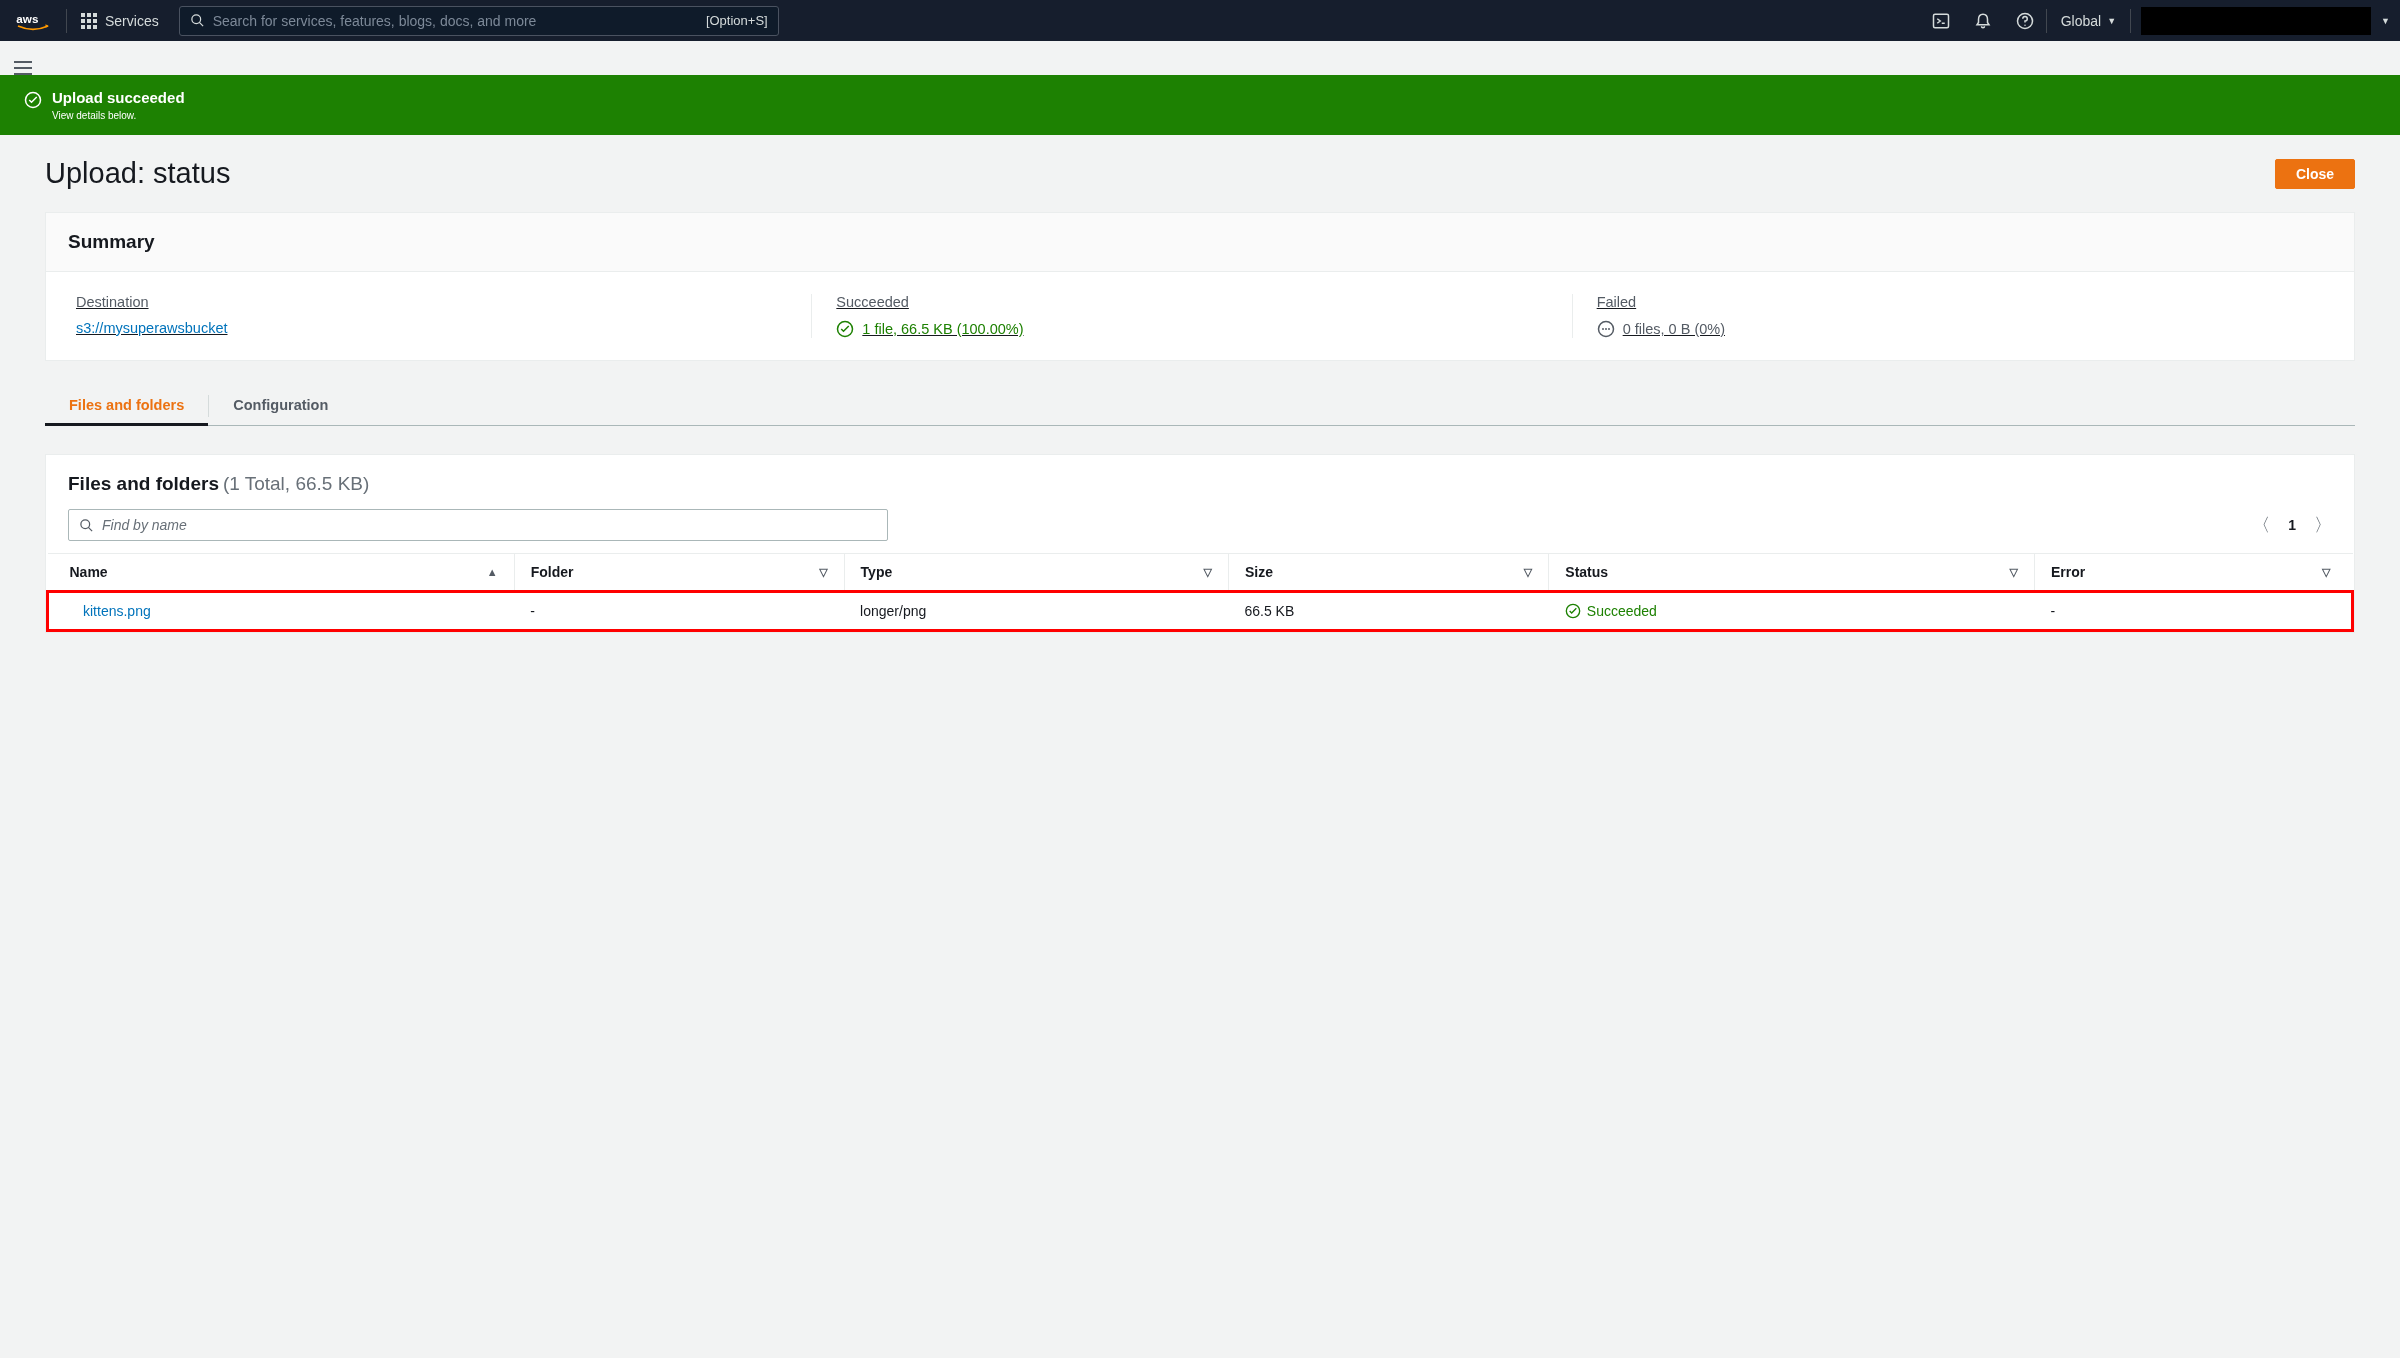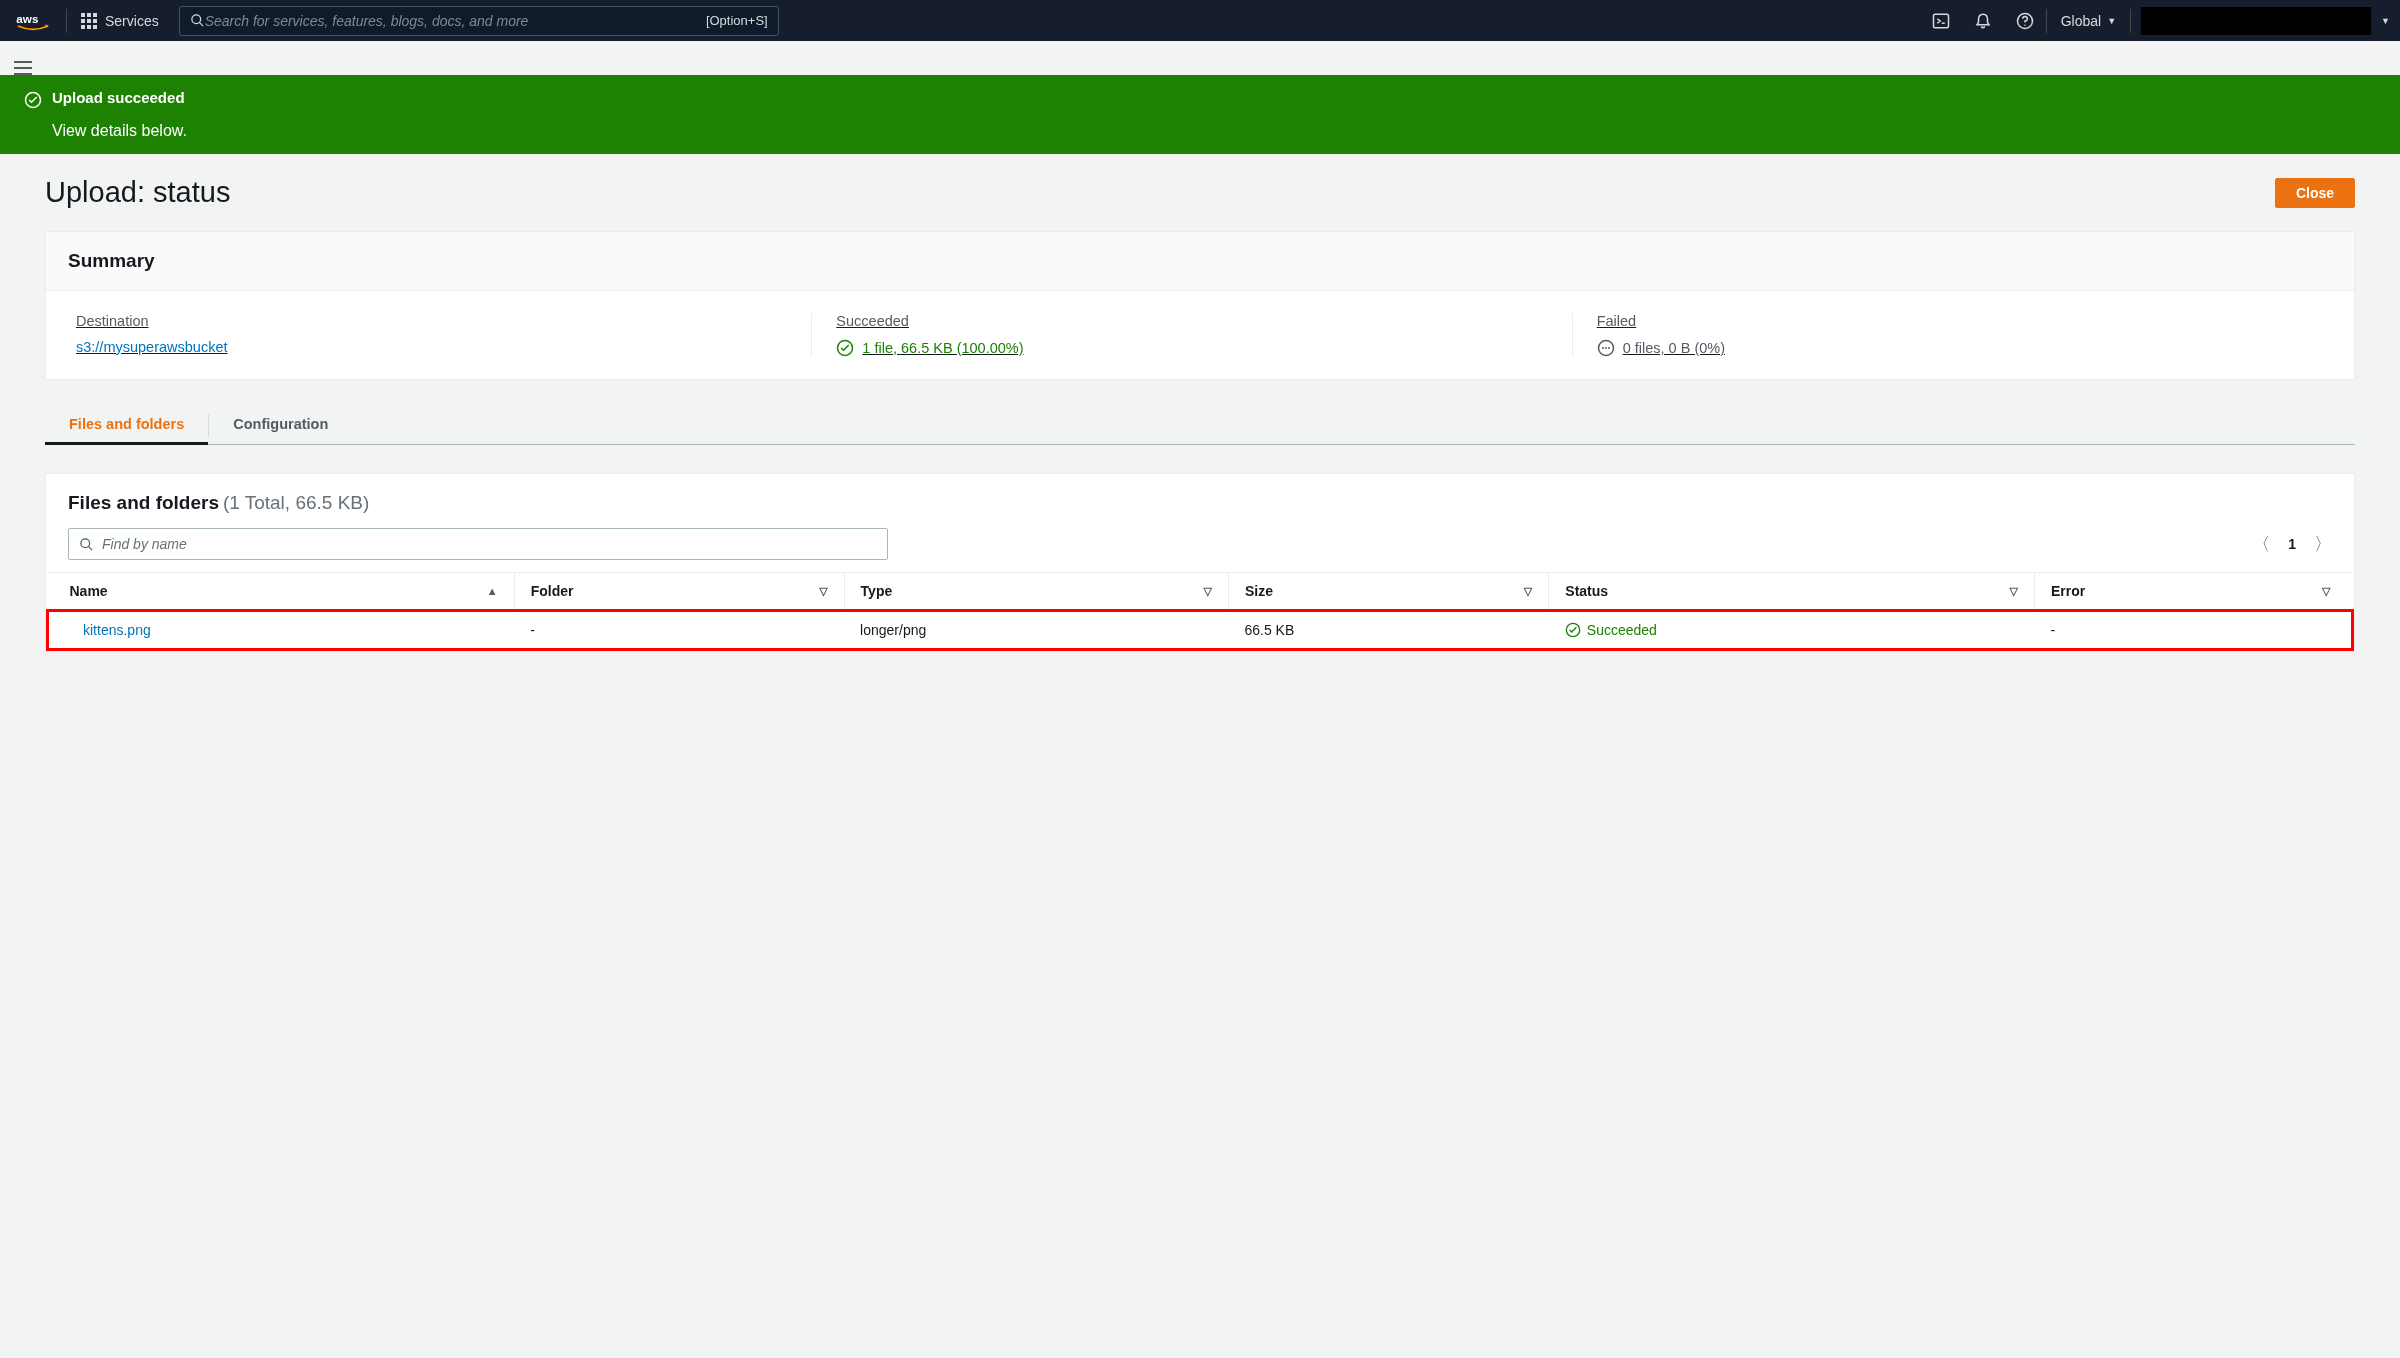"Search for services, features, blogs," .search-box input { font-style: italic -> none; margin-left: 0 -> 8px }
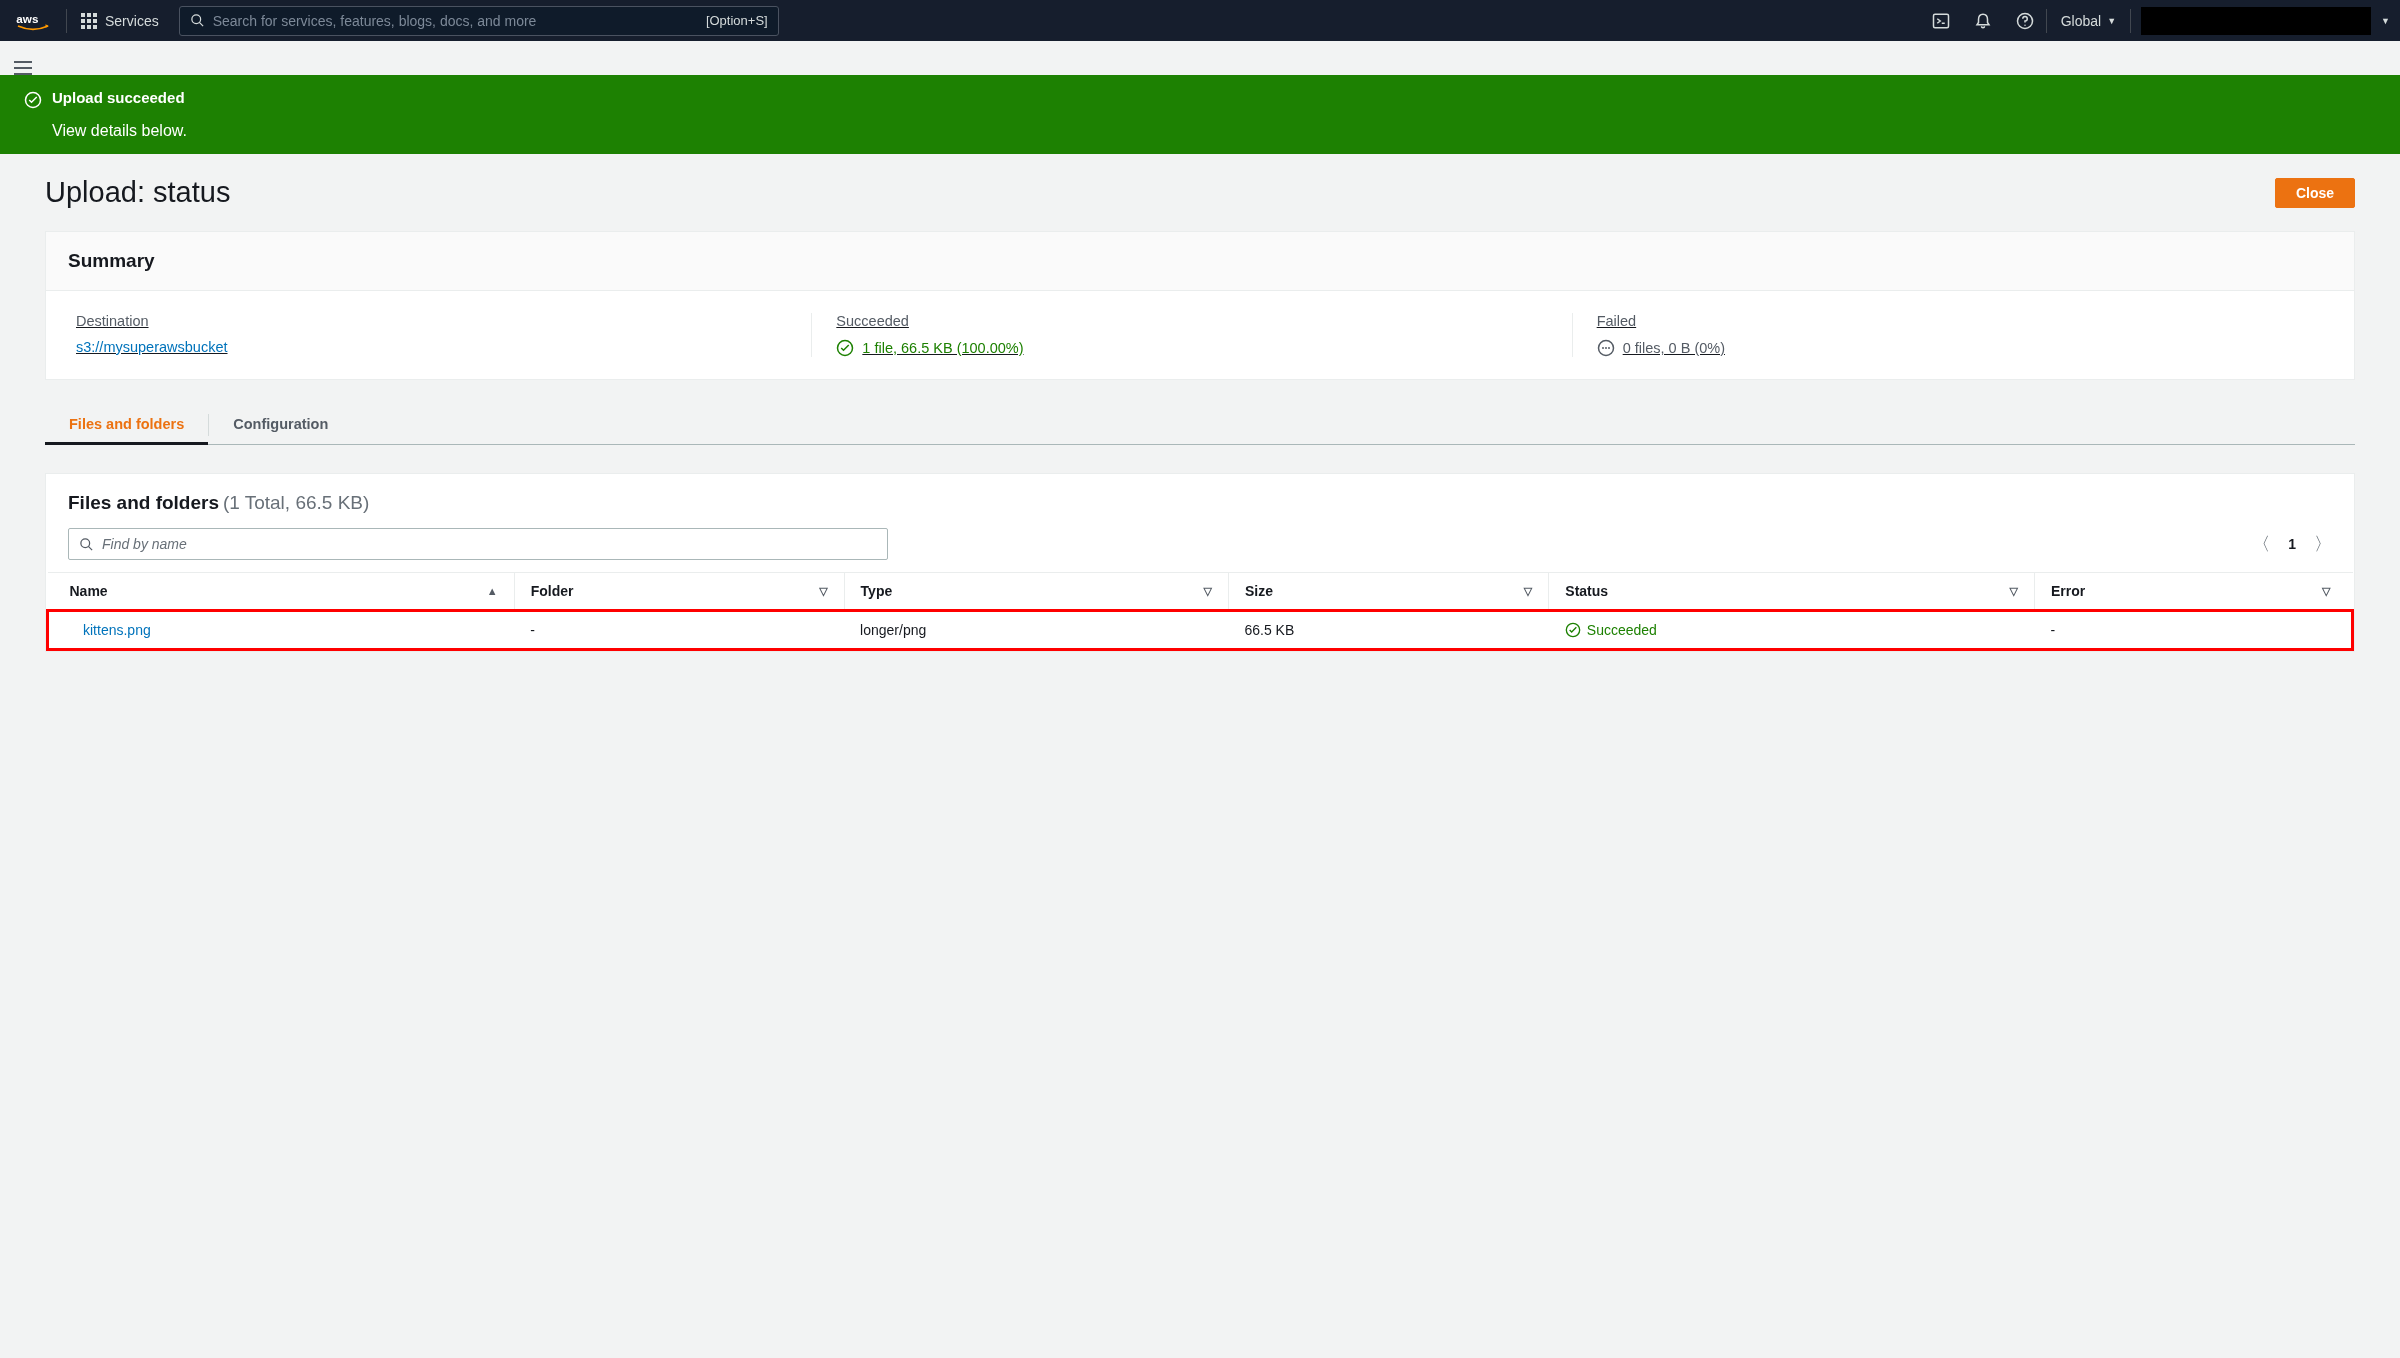"View details below." .success-sub { font-size: 16px -> 10px; margin-top: 16px -> 4px }
